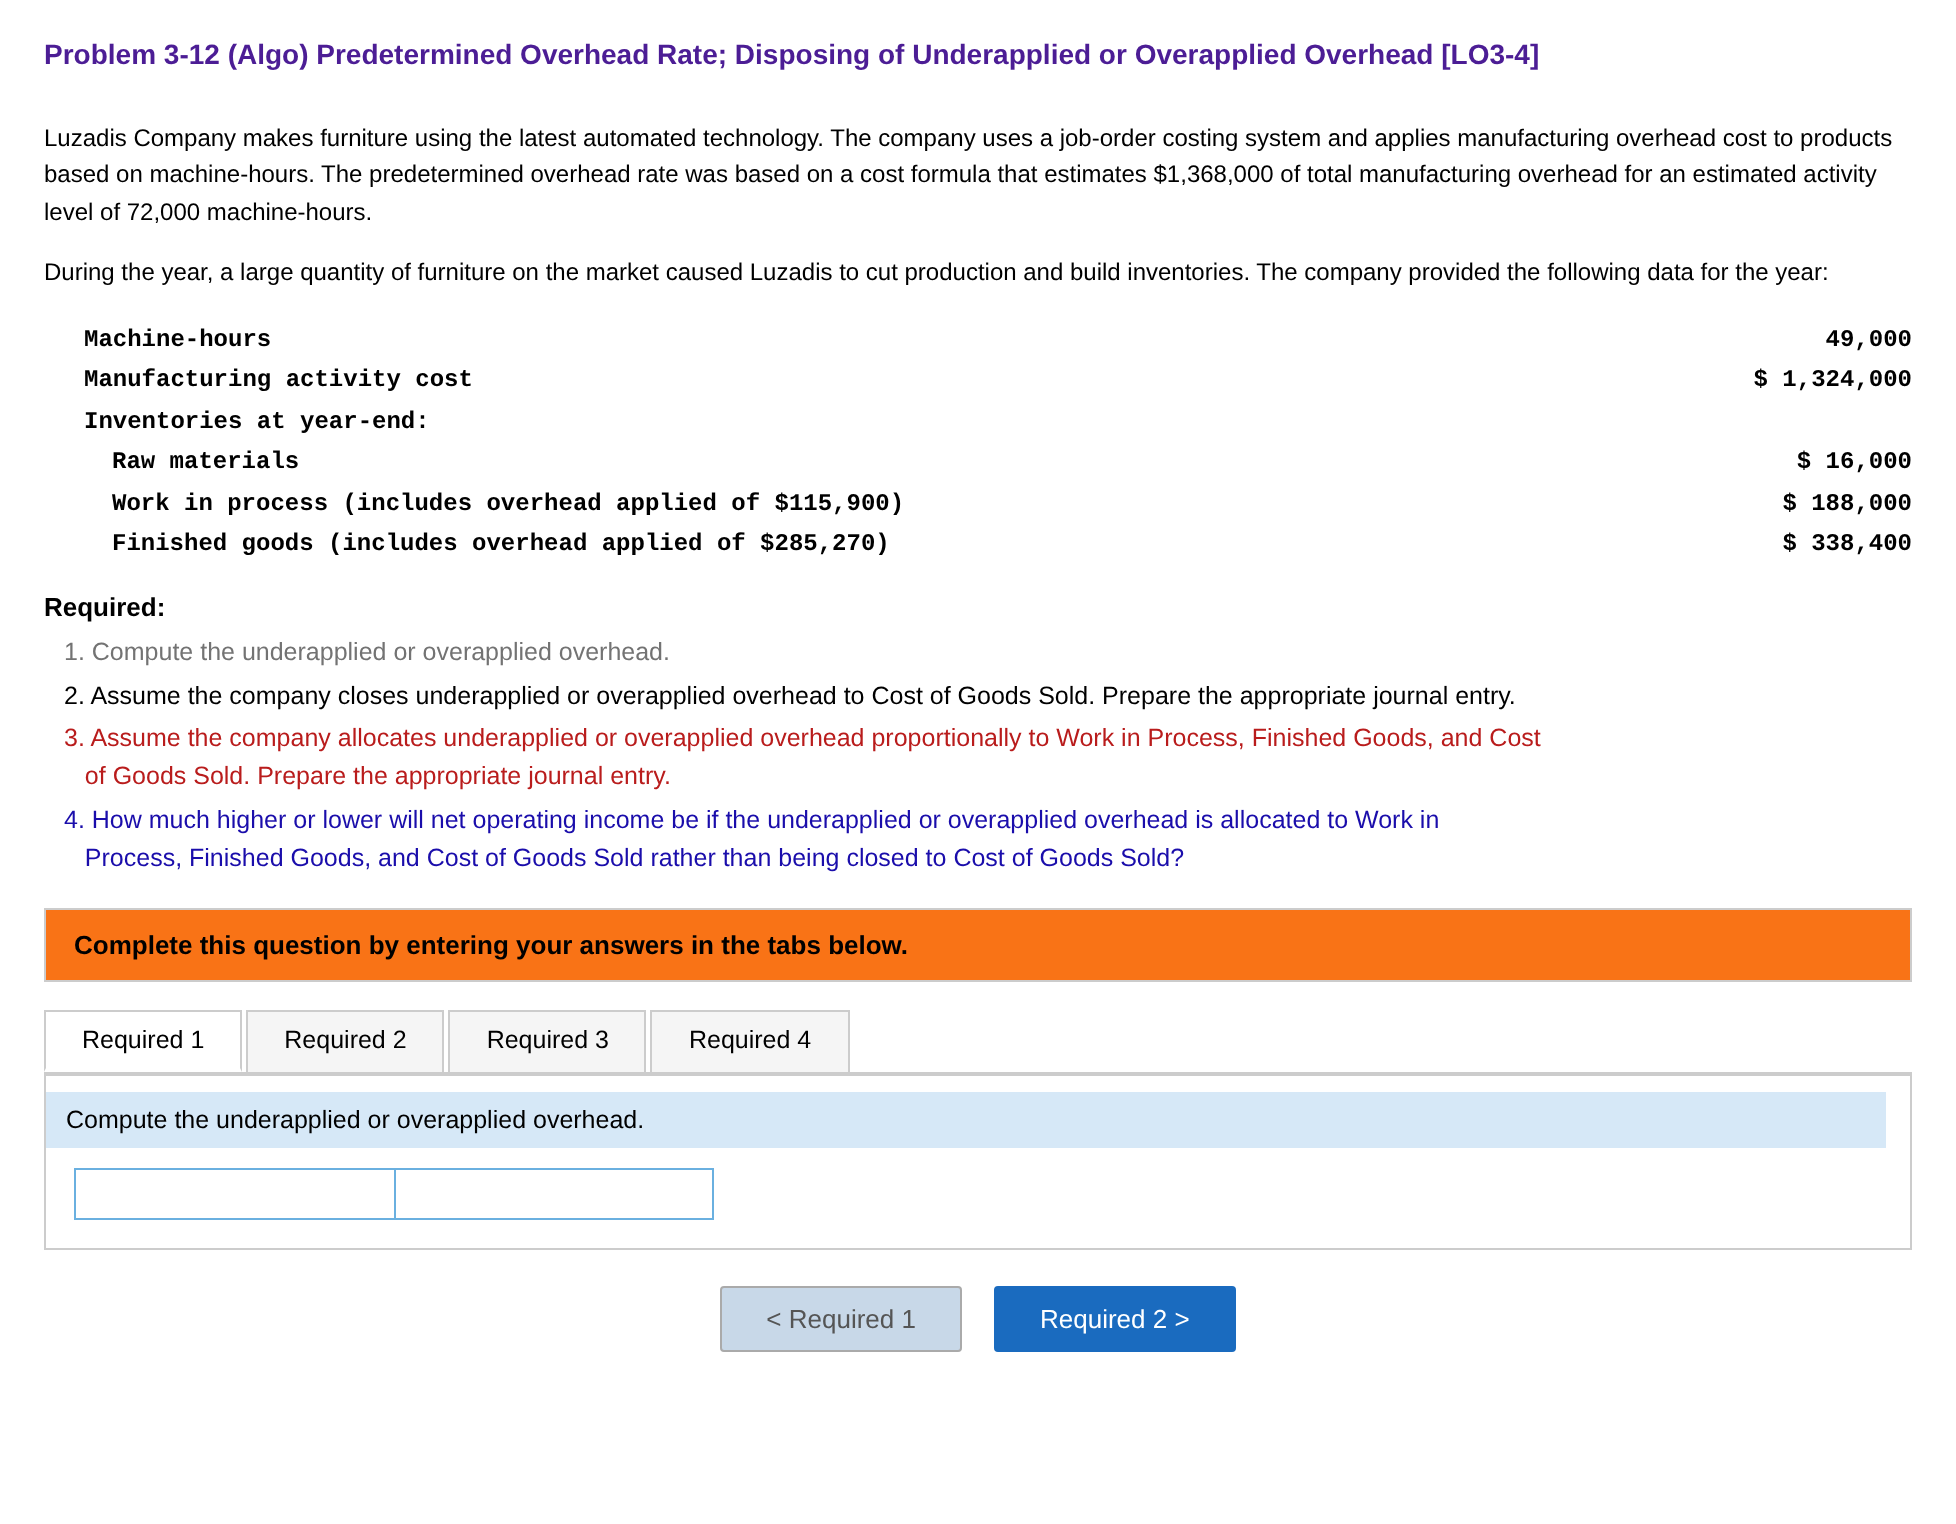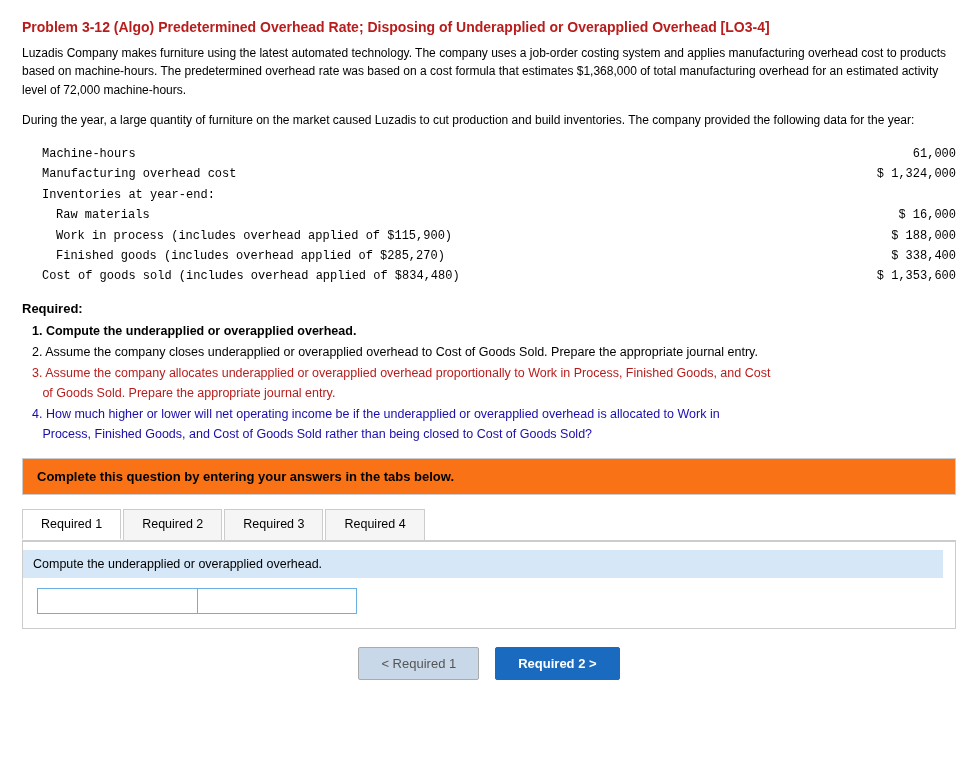"Problem 3-12 (Algo) Predetermined" .page-title { color: #b91c1c -> #4c1d95; margin-bottom: 6px -> 22px }
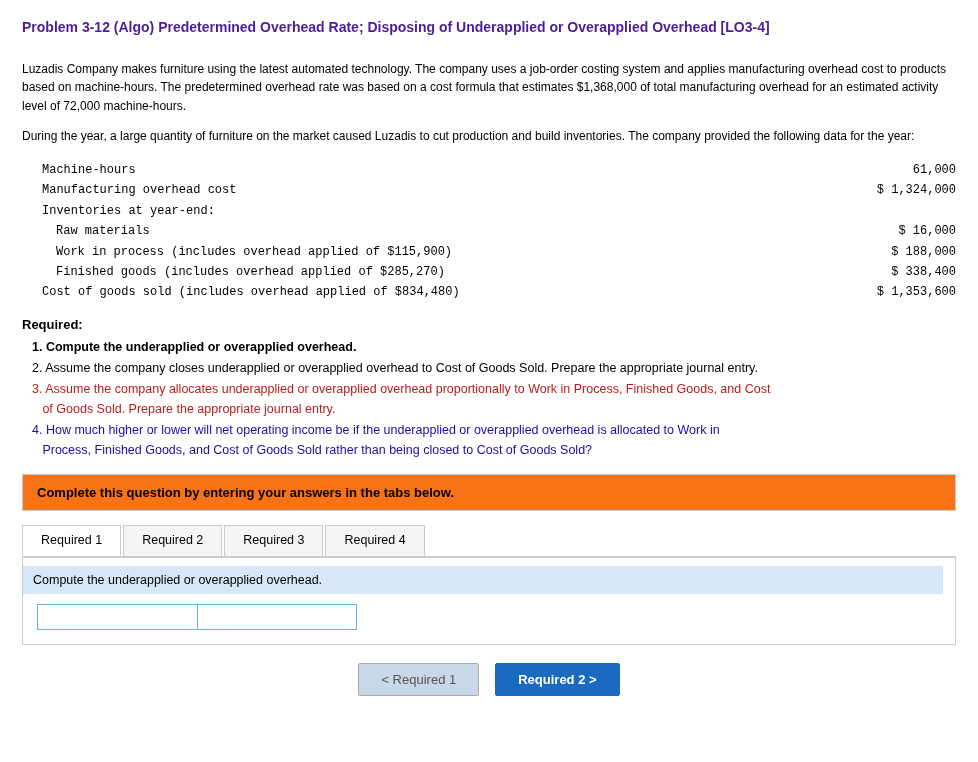"Machine-hours" .data-table { font-weight: none -> bold }
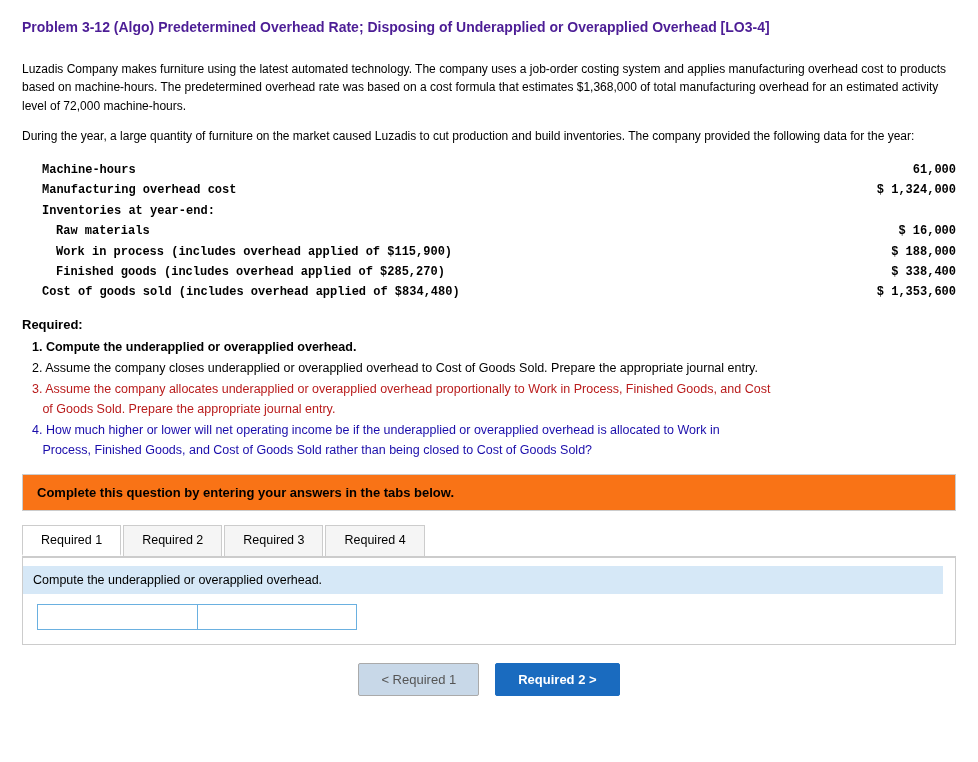"61,000" span.value { text: 61,000 -> 49,000 }
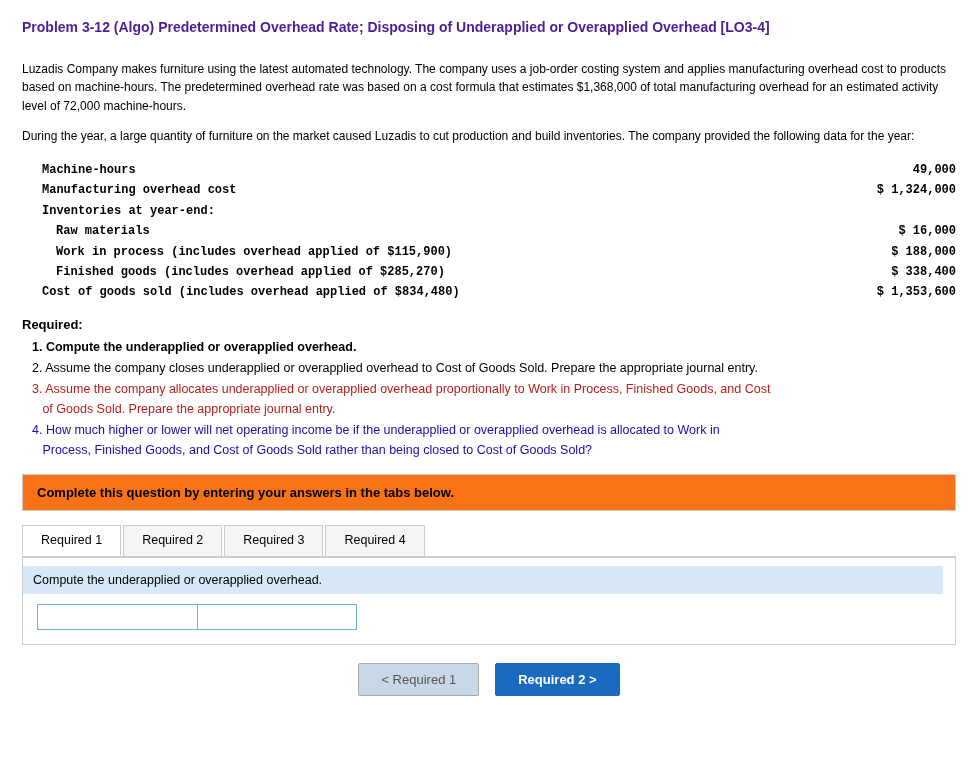"Manufacturing overhead cost" span.label { text: overhead -> activity }
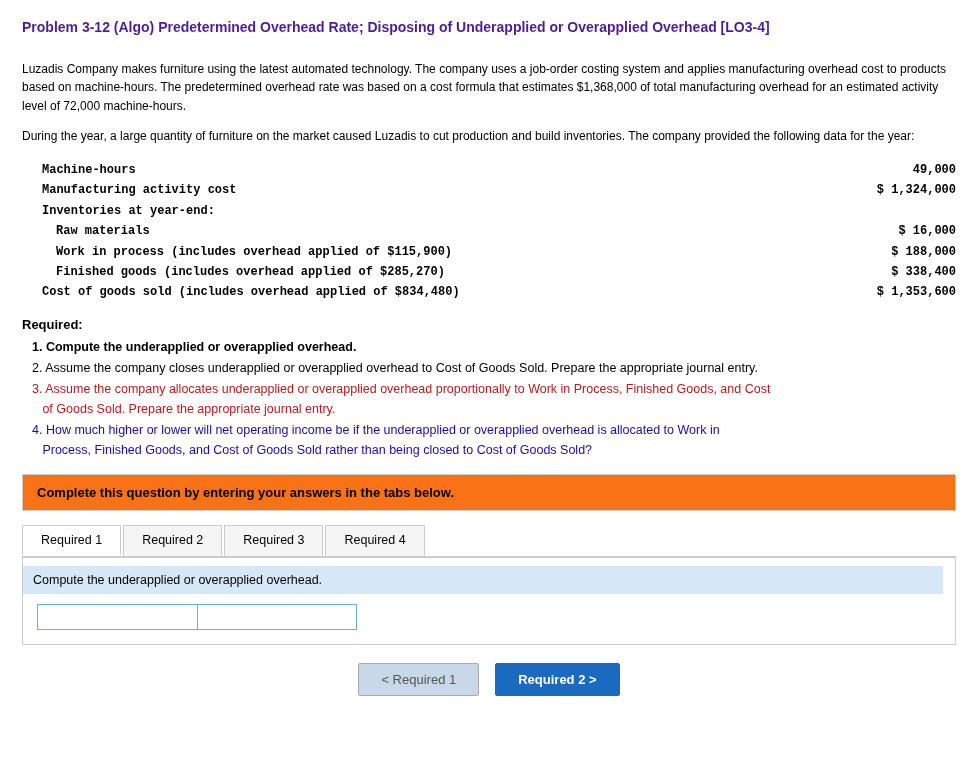"Cost of goods sold (includes" div.data-row { html: <div> <span>Cost of goods sold (includes overhead applied of $834,480)</span> <span>$ 1,353,600</span> </div> -> none }
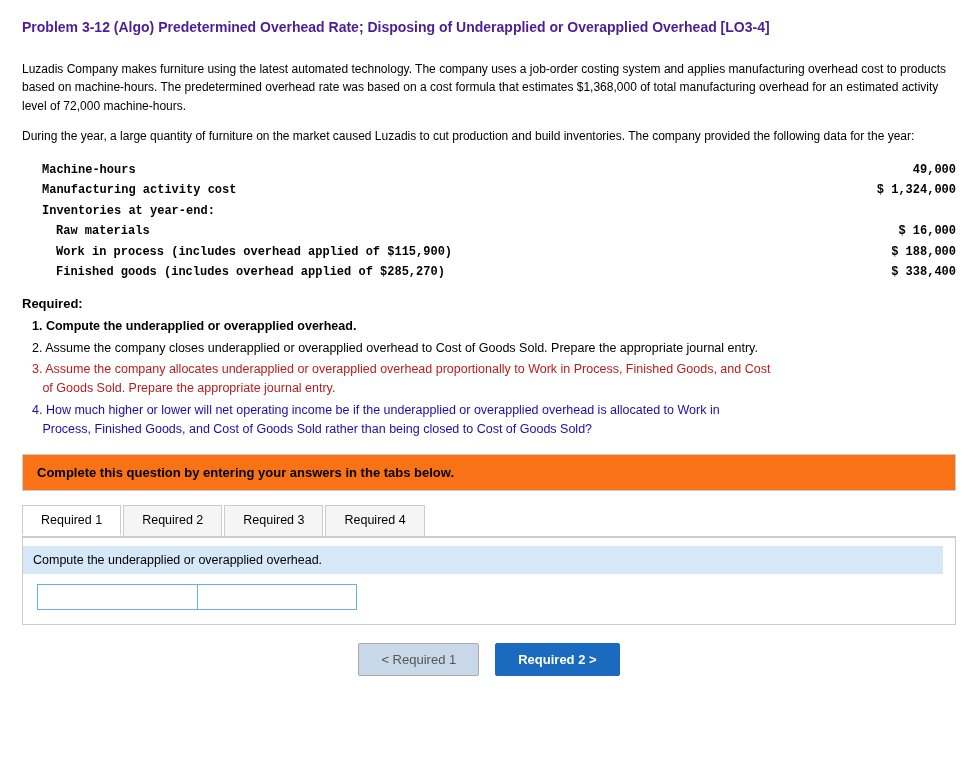"1. Compute the underapplied or" li { color: #000000 -> #737373; font-weight: bold -> none }
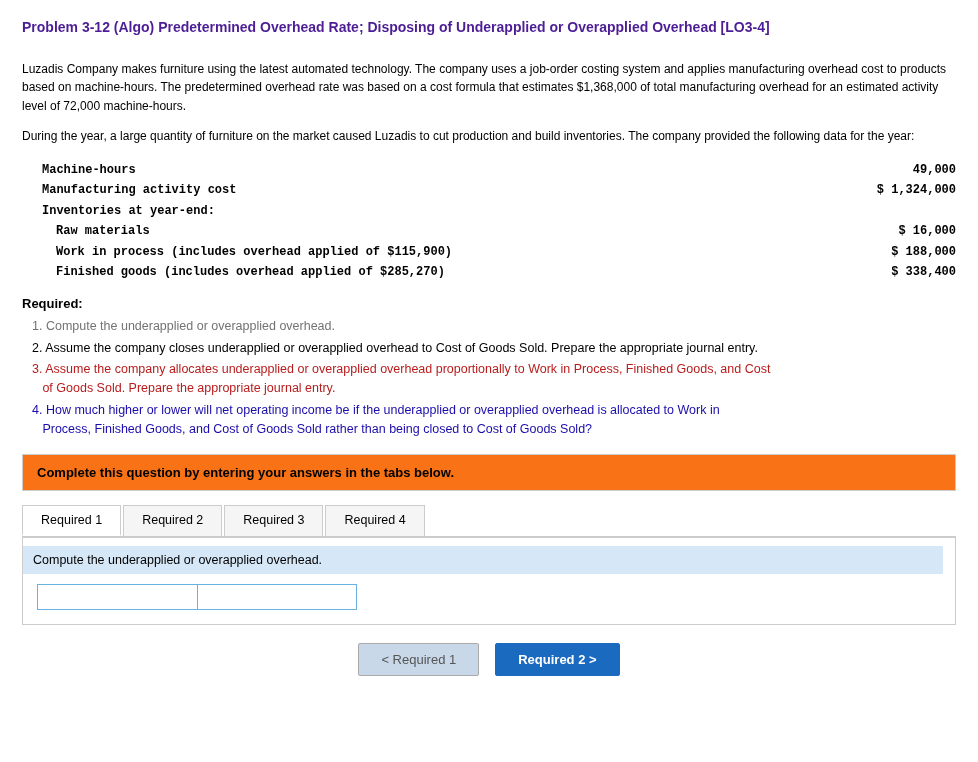"Required 2 >" .btn-next { font-weight: bold -> normal }
